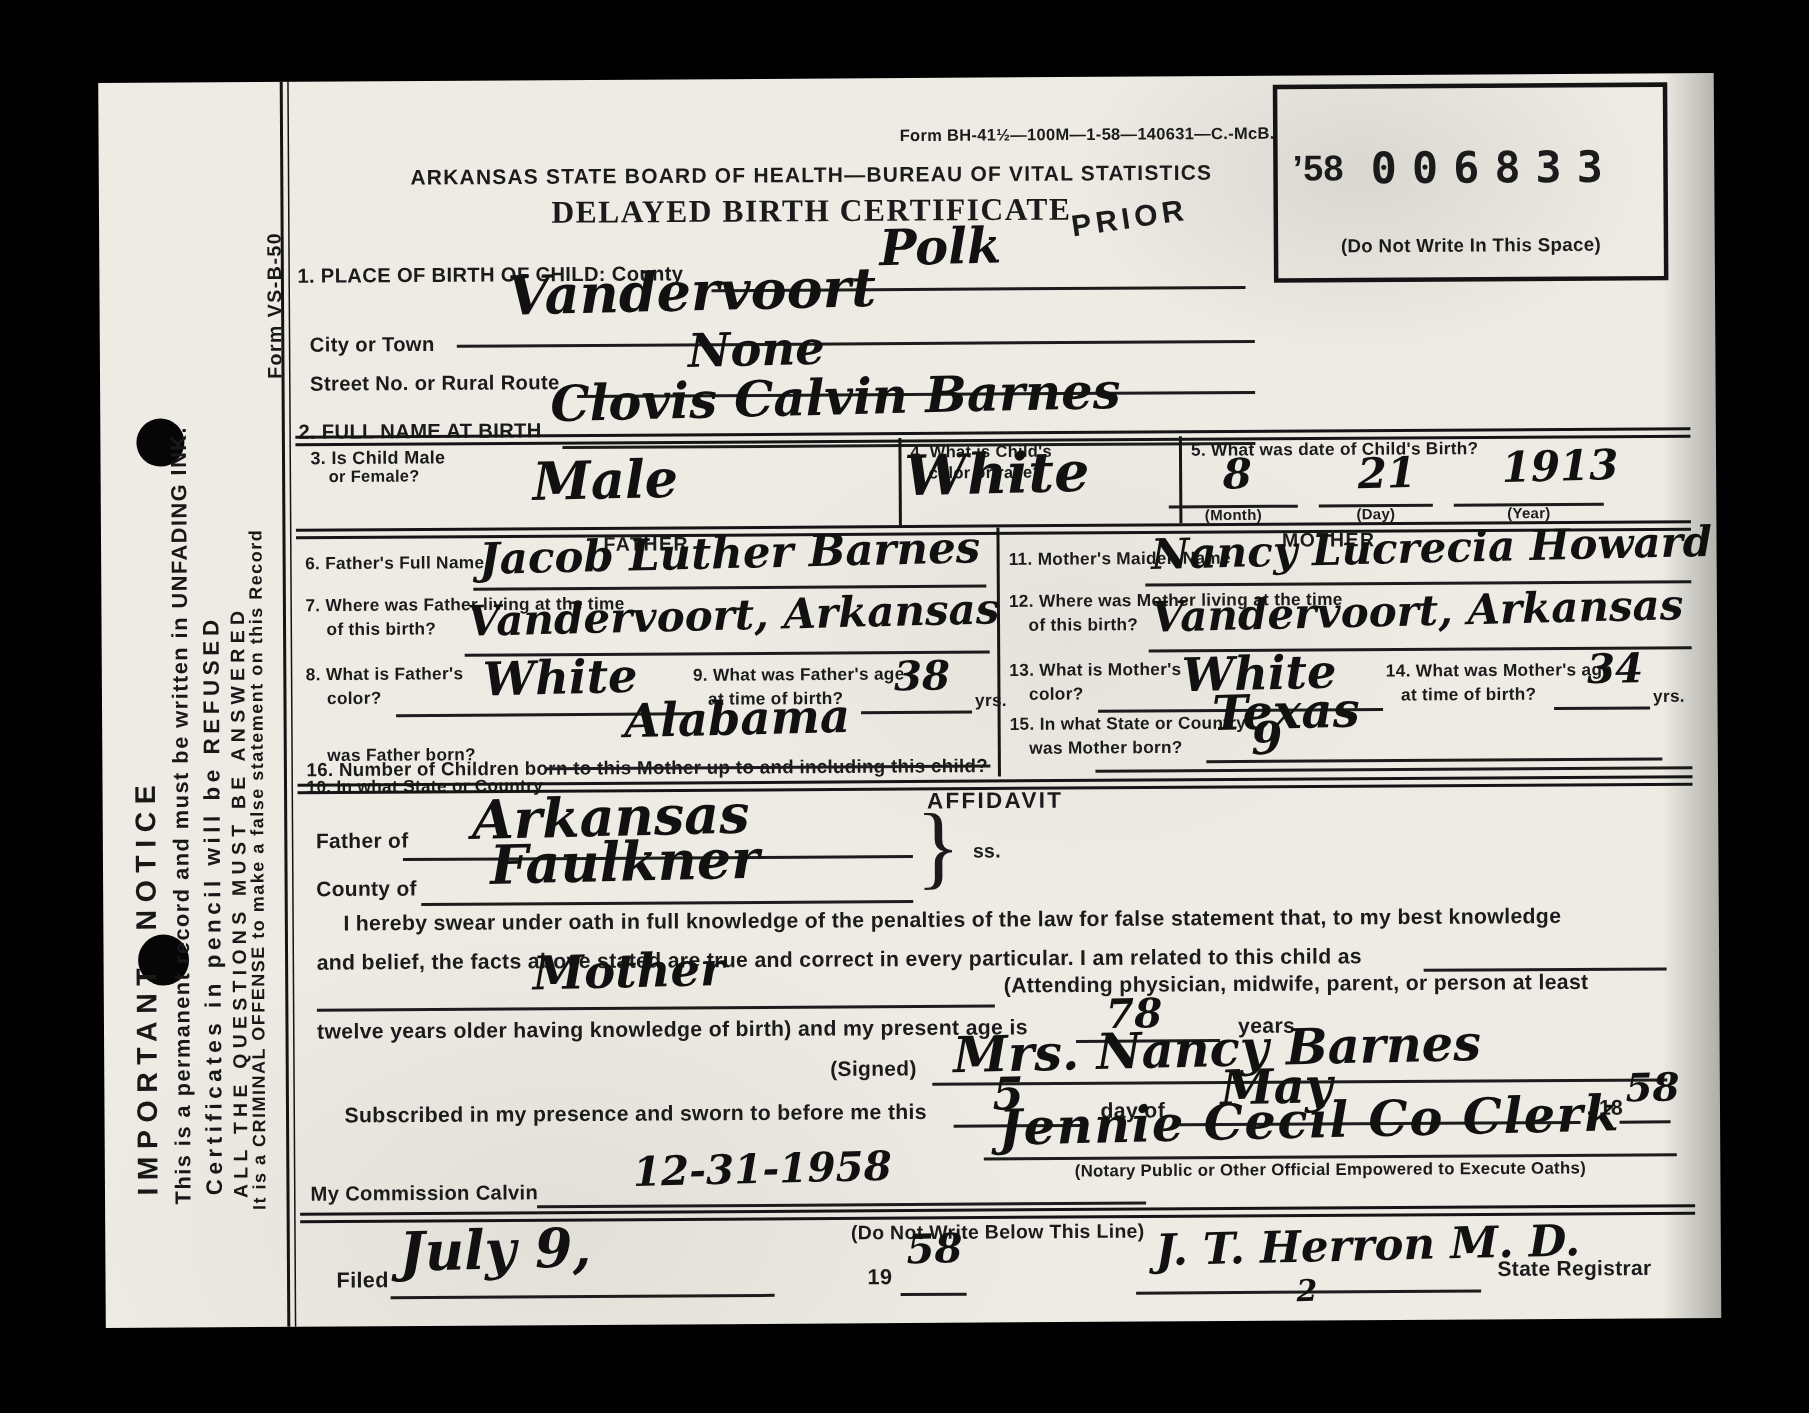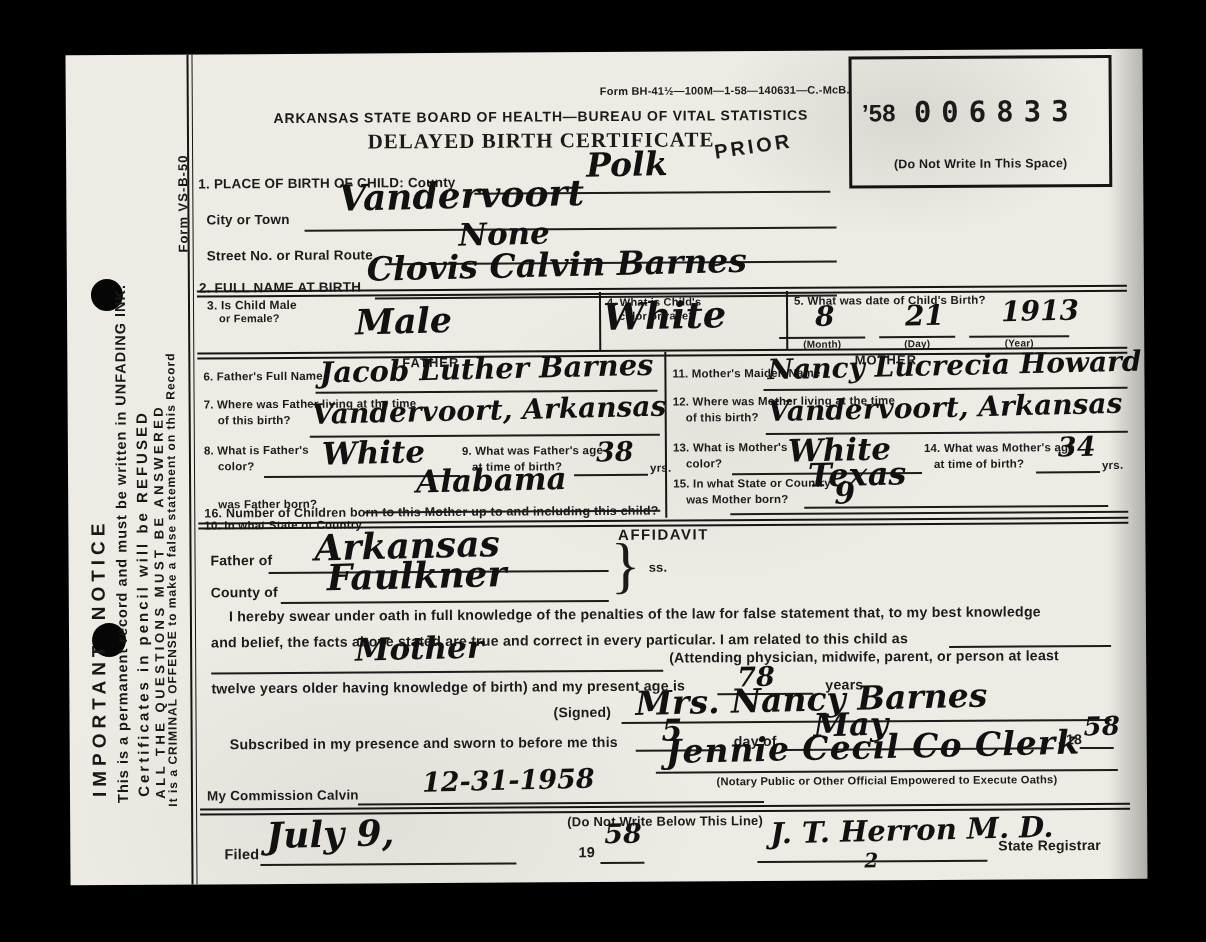"City or Town" span.lbl { top: 158px -> 168px }
